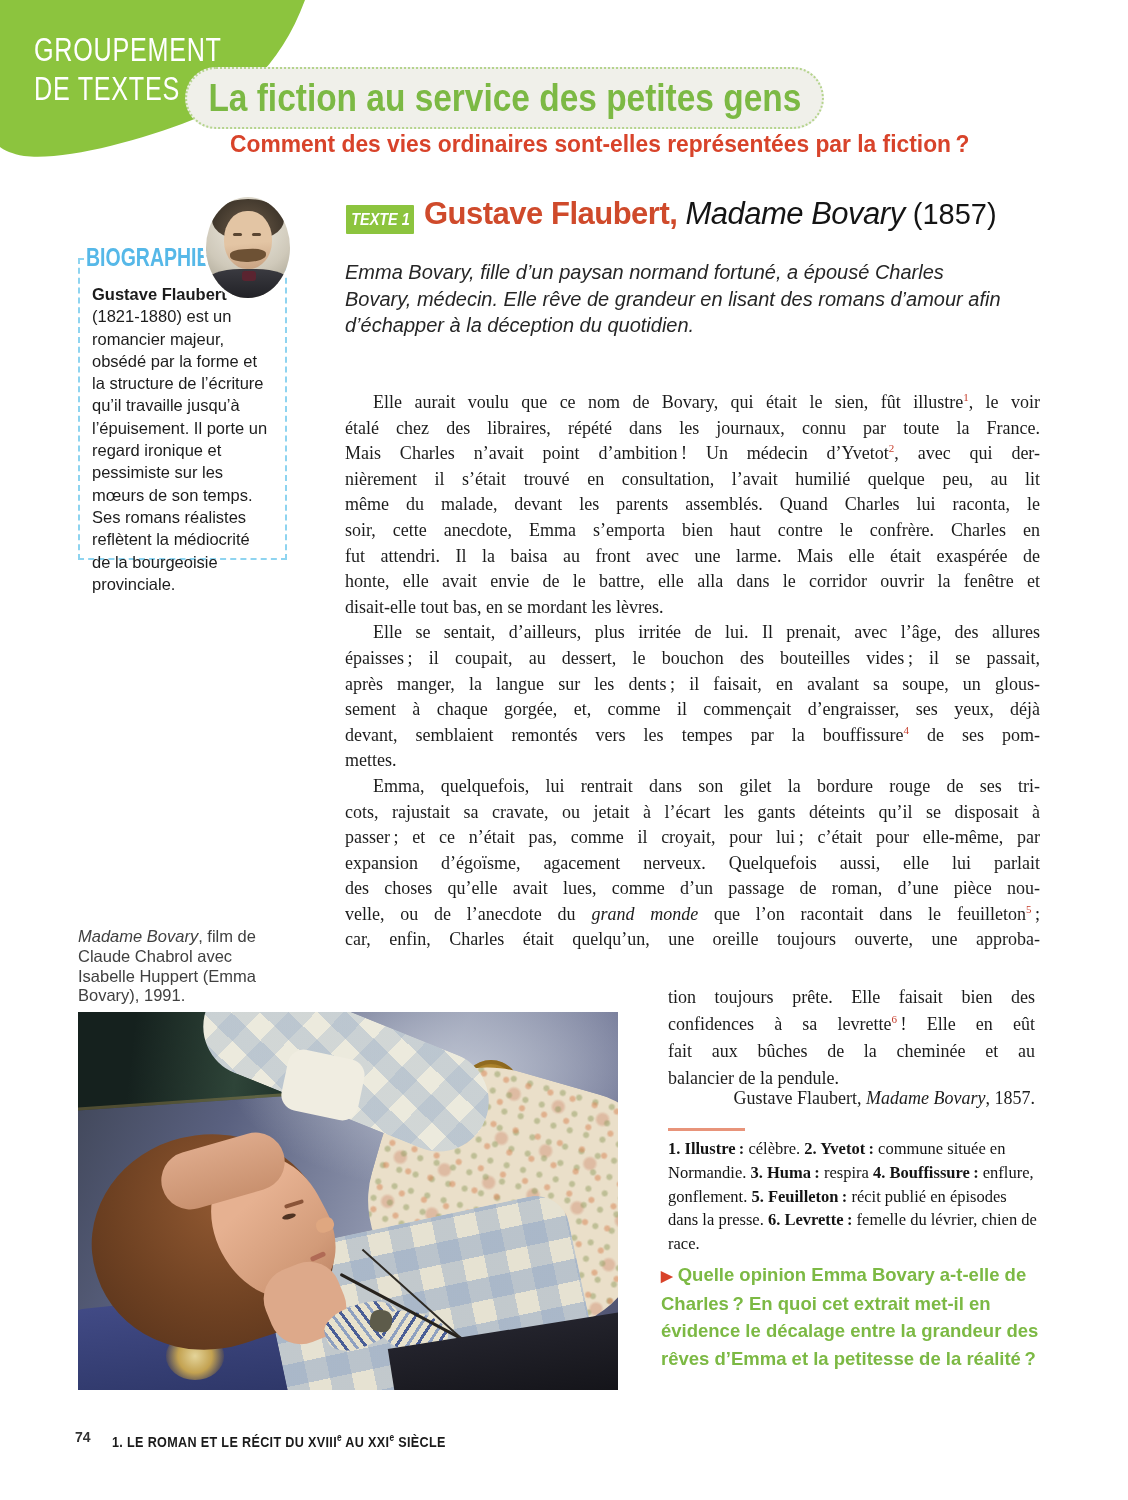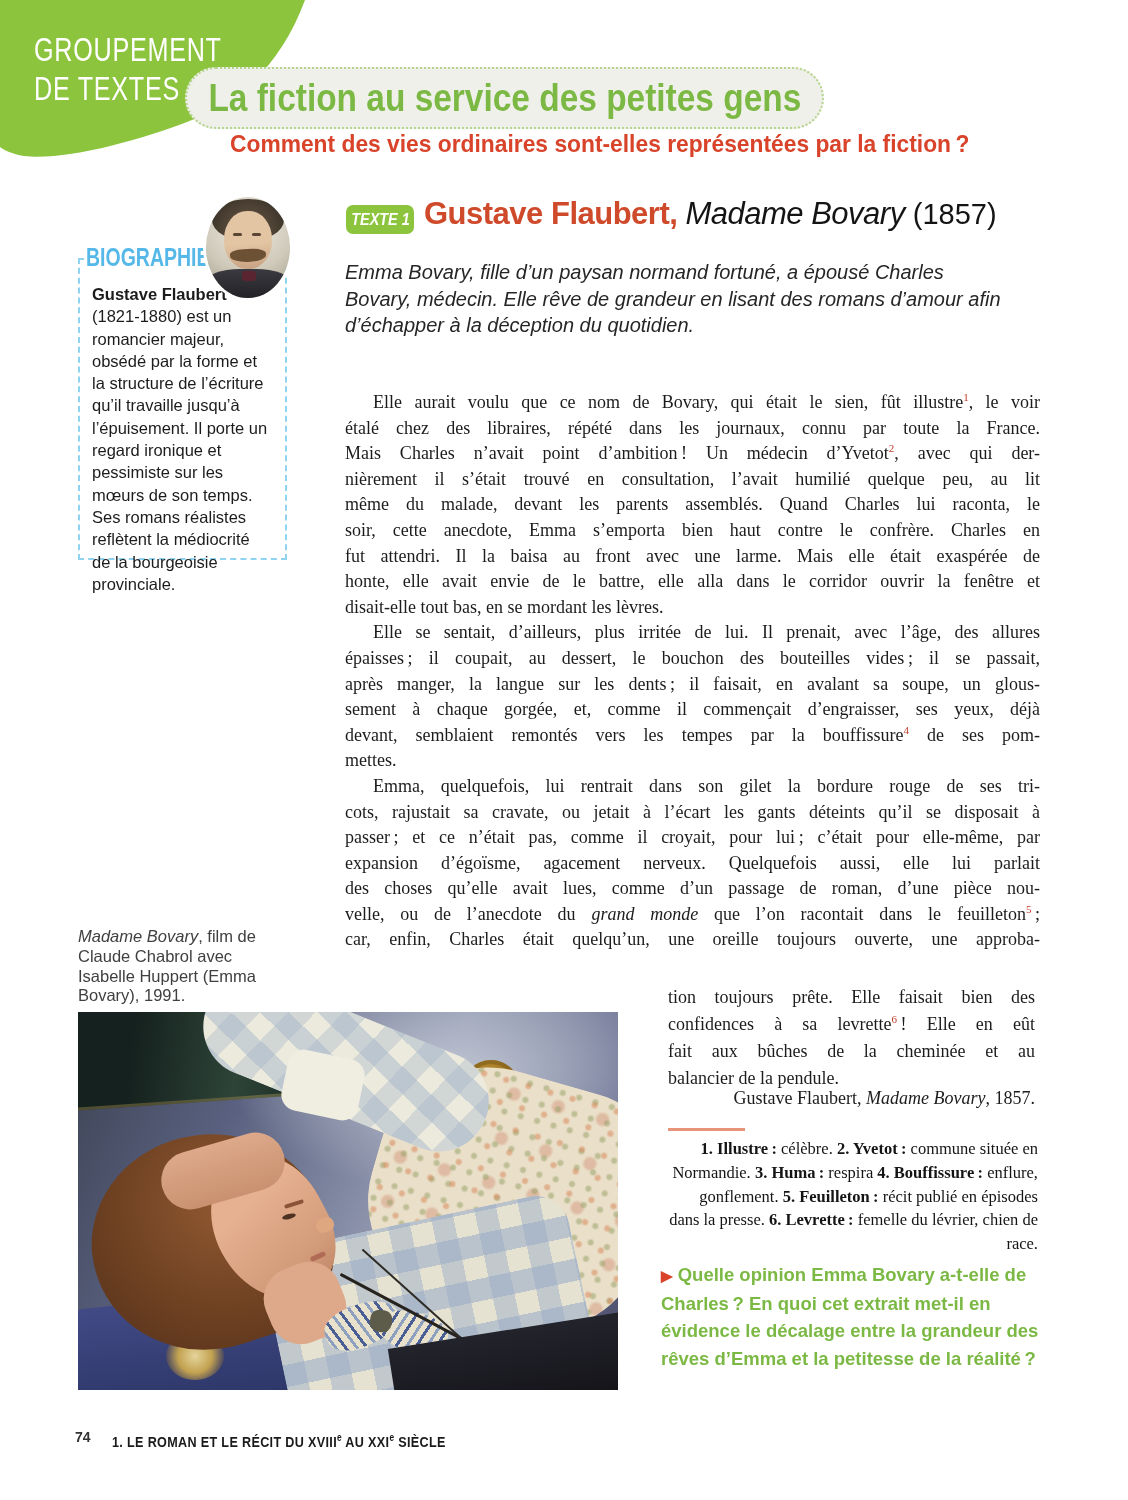"TEXTE 1" .t1-badge { border-radius: 7px -> 1px }
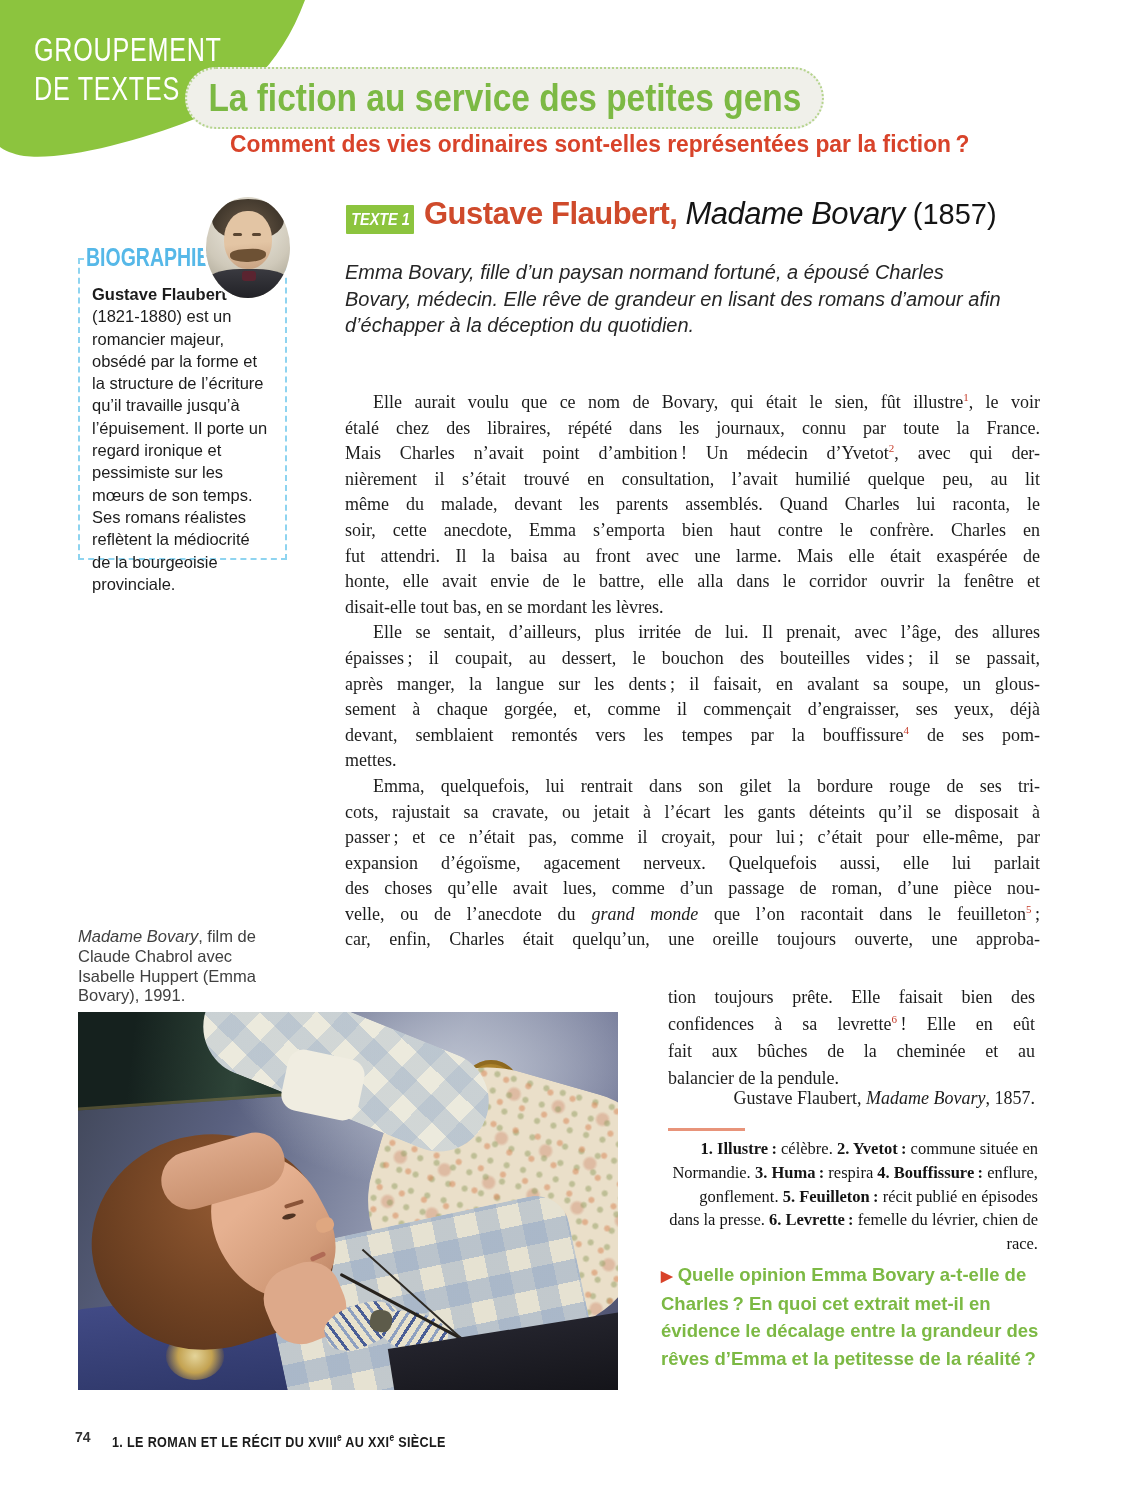"1. Illustre : célèbre. 2." .footnotes { text-align: right -> none }
